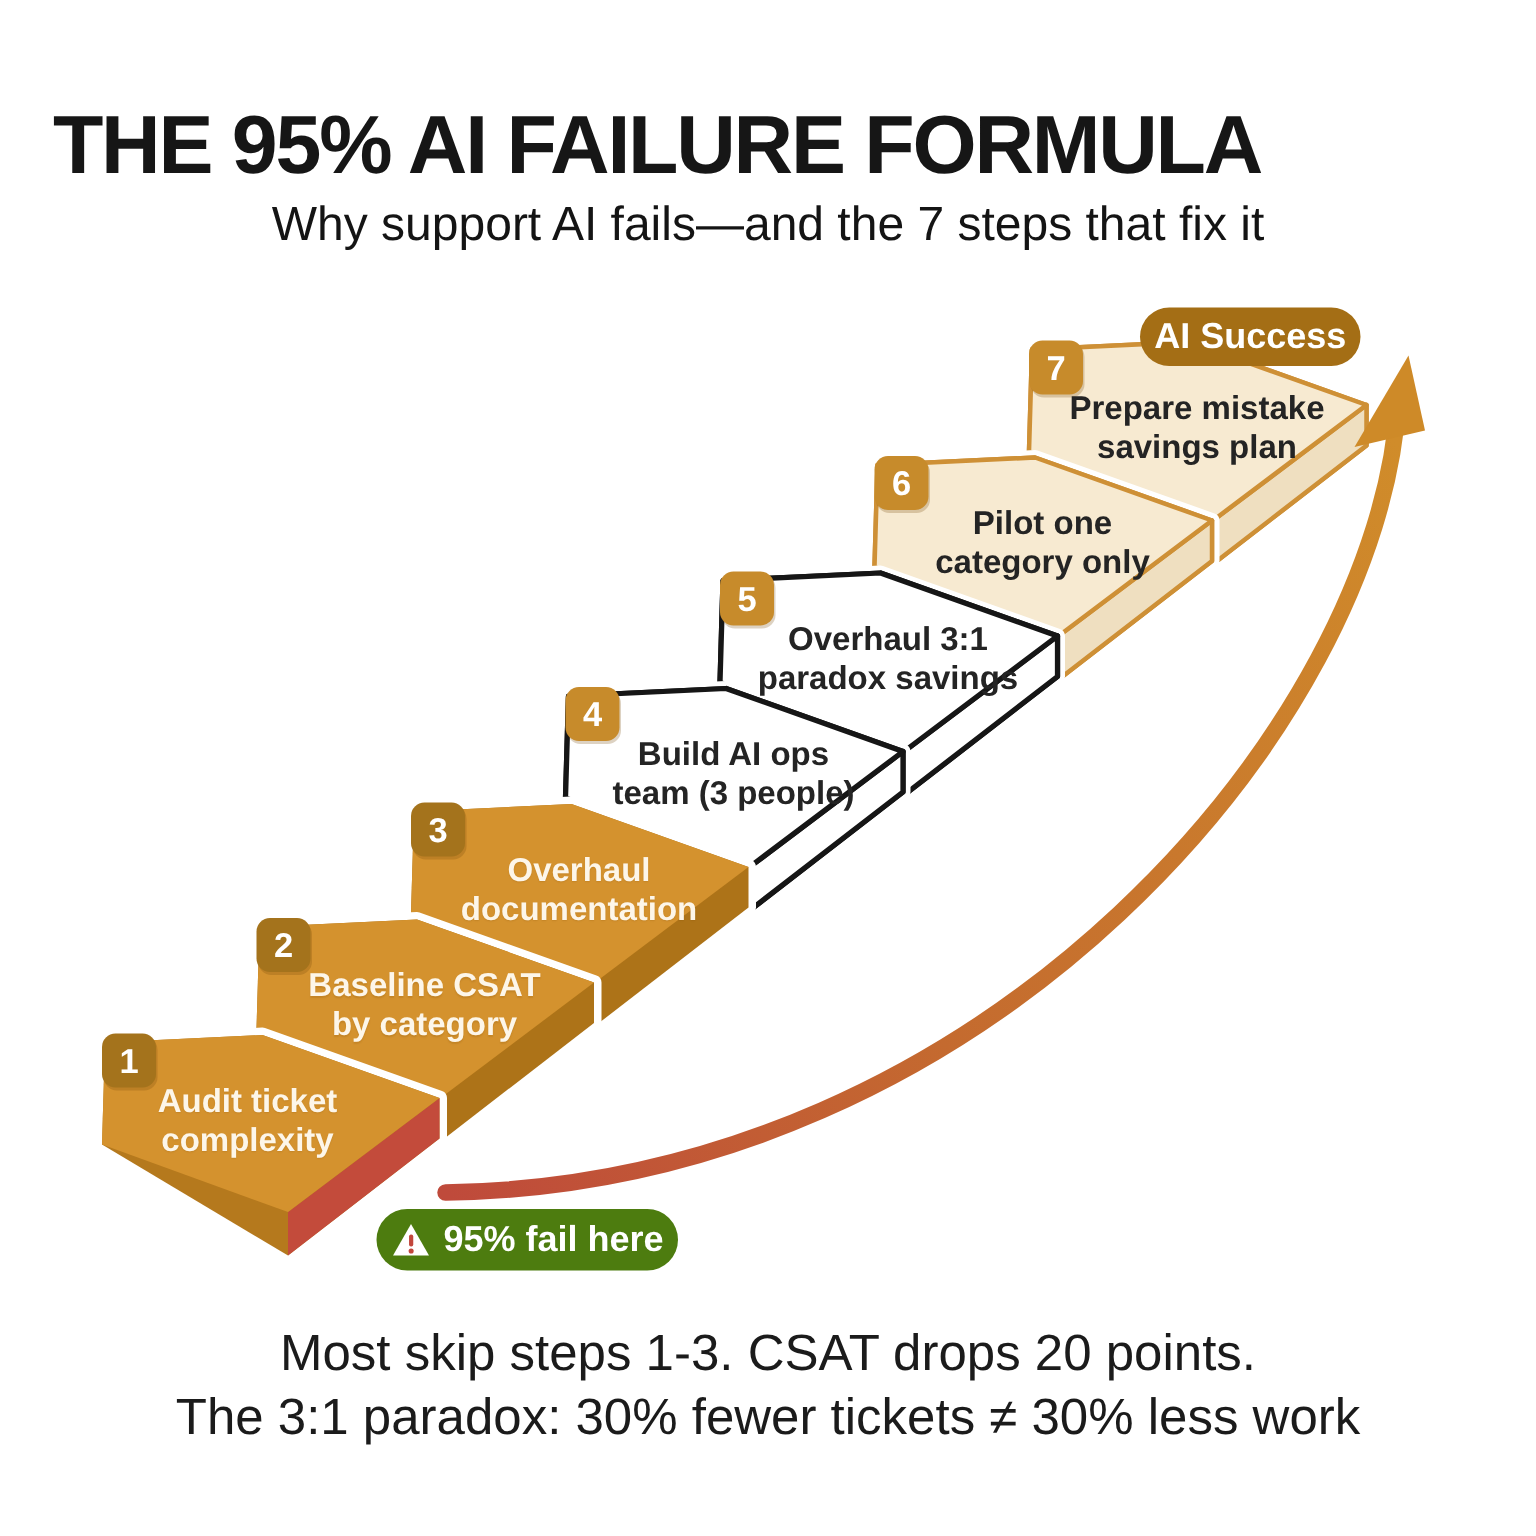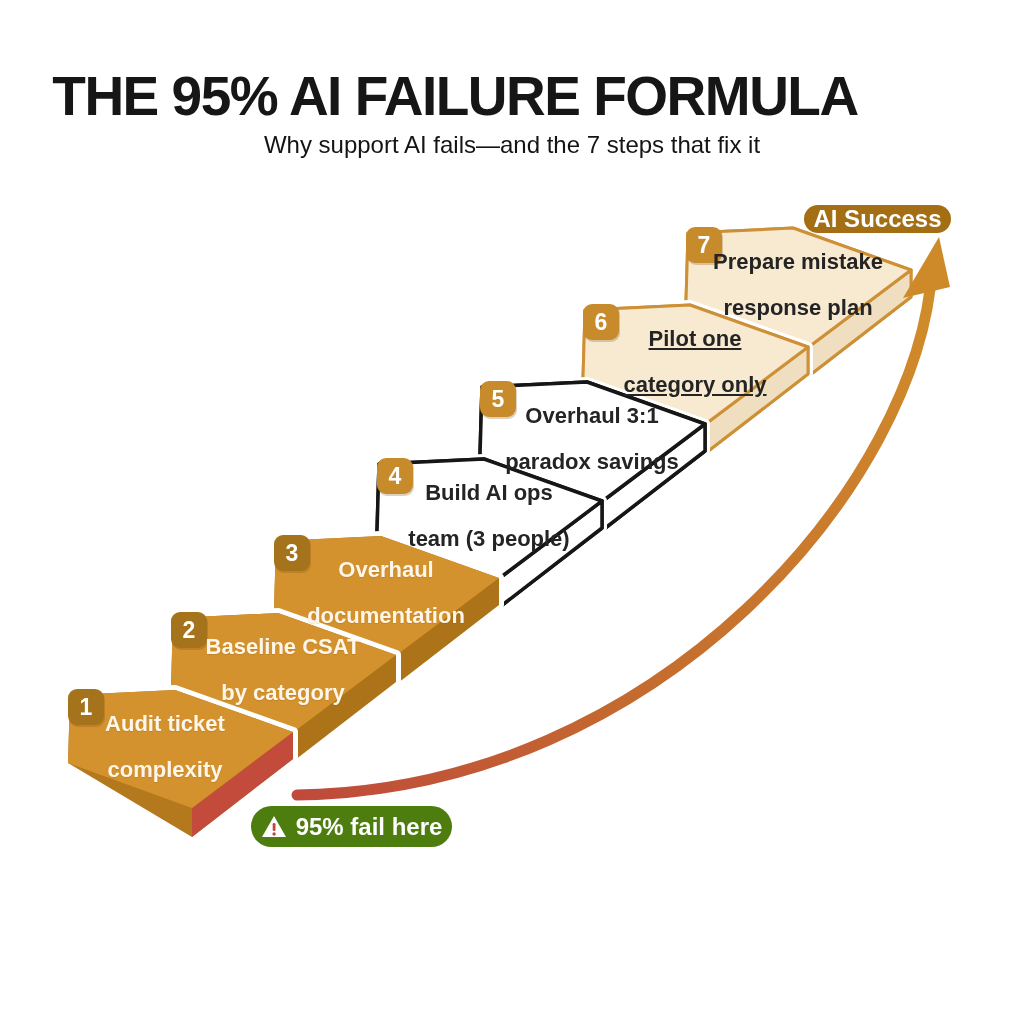"THE 95% AI FAILURE FORMULA" .title { padding-left: 17px -> none }
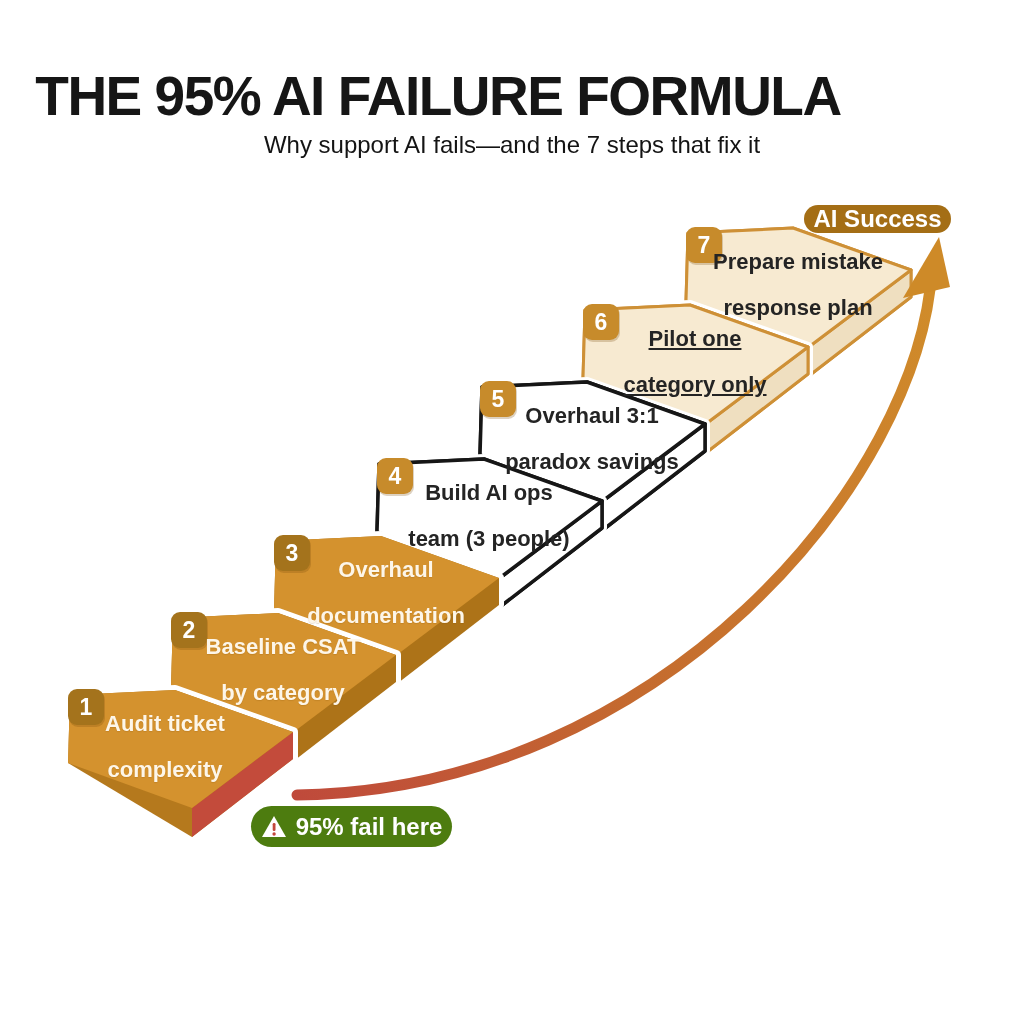"Why support AI fails—and the" .subtitle { font-size: 24px -> 32px }
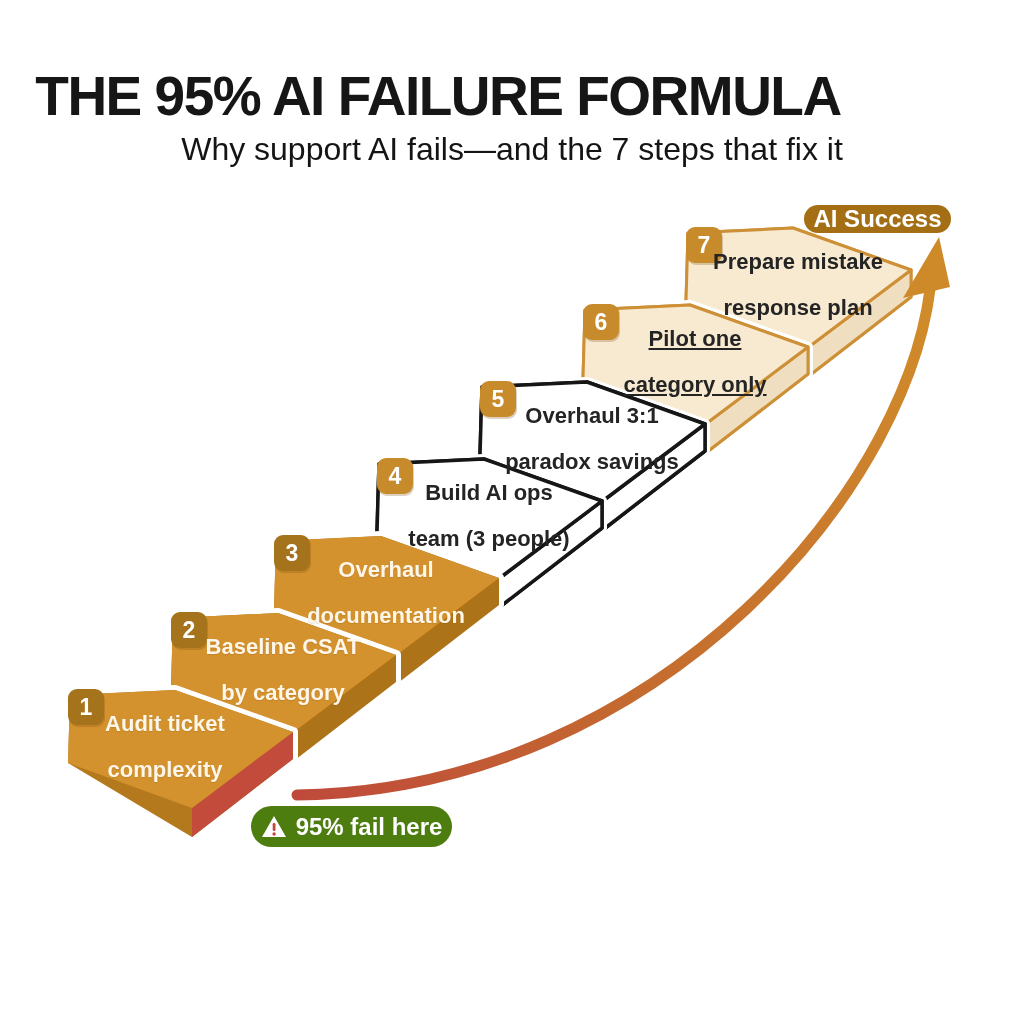"AI Success" .pill.success { height: 28px -> 39px; left: 804px -> 760px }
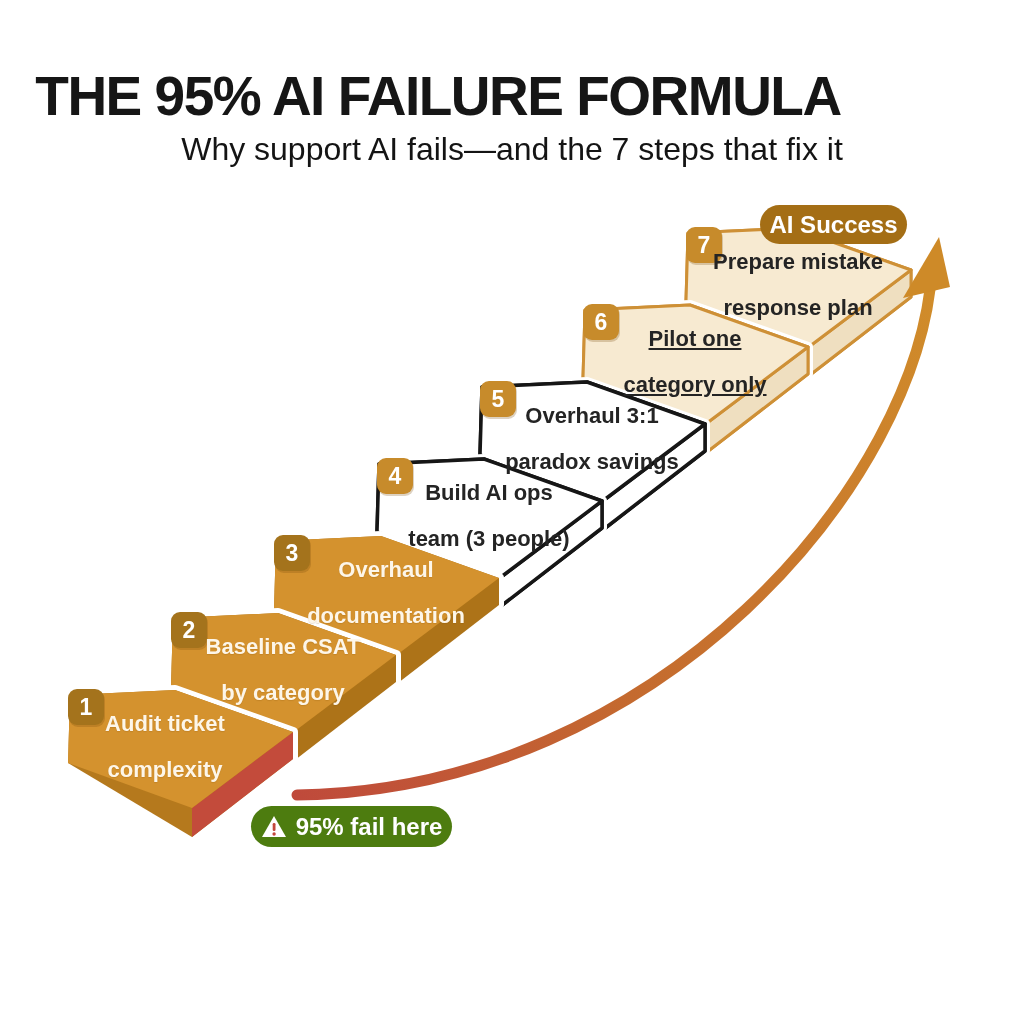"Prepare mistake" .step-label { justify-content: space-between -> center }
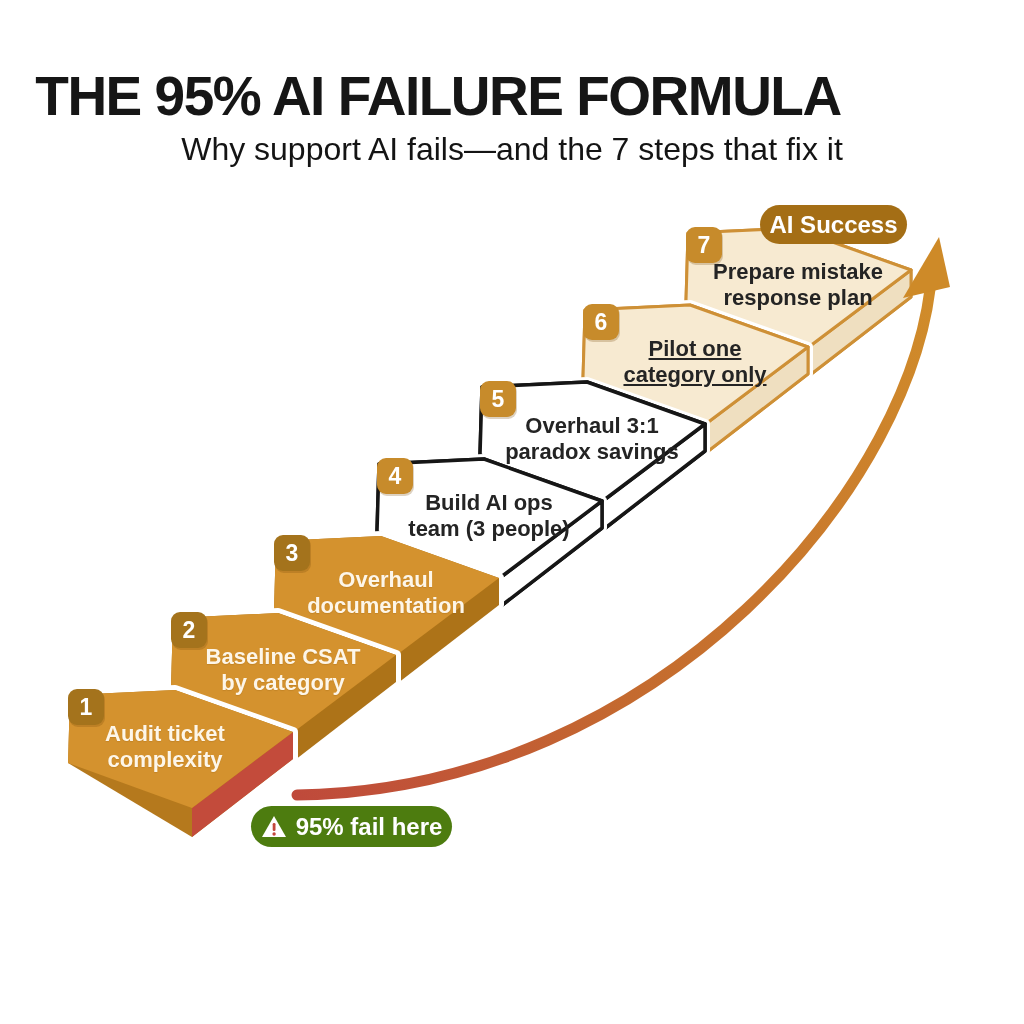"response plan" span { text: response -> savings }
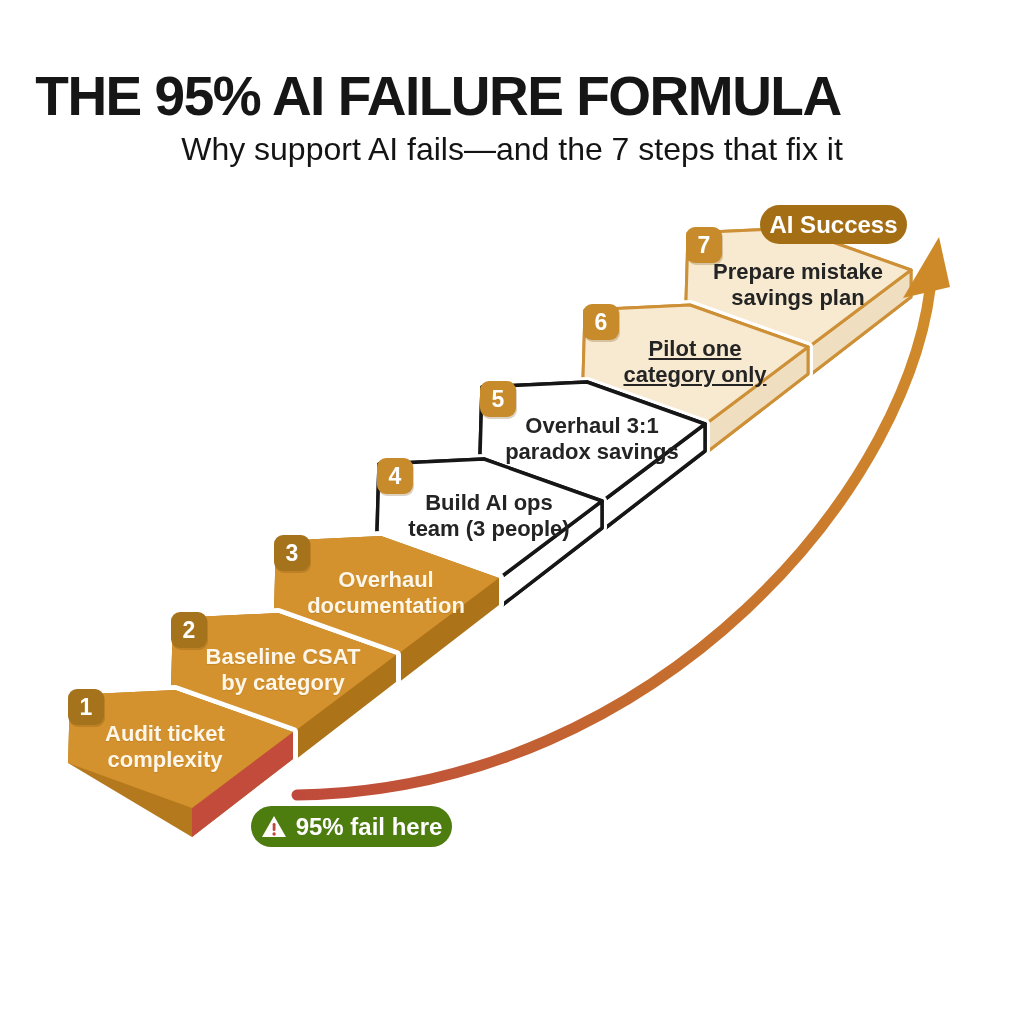"Pilot one" div.step-label { text-decoration: underline -> none }
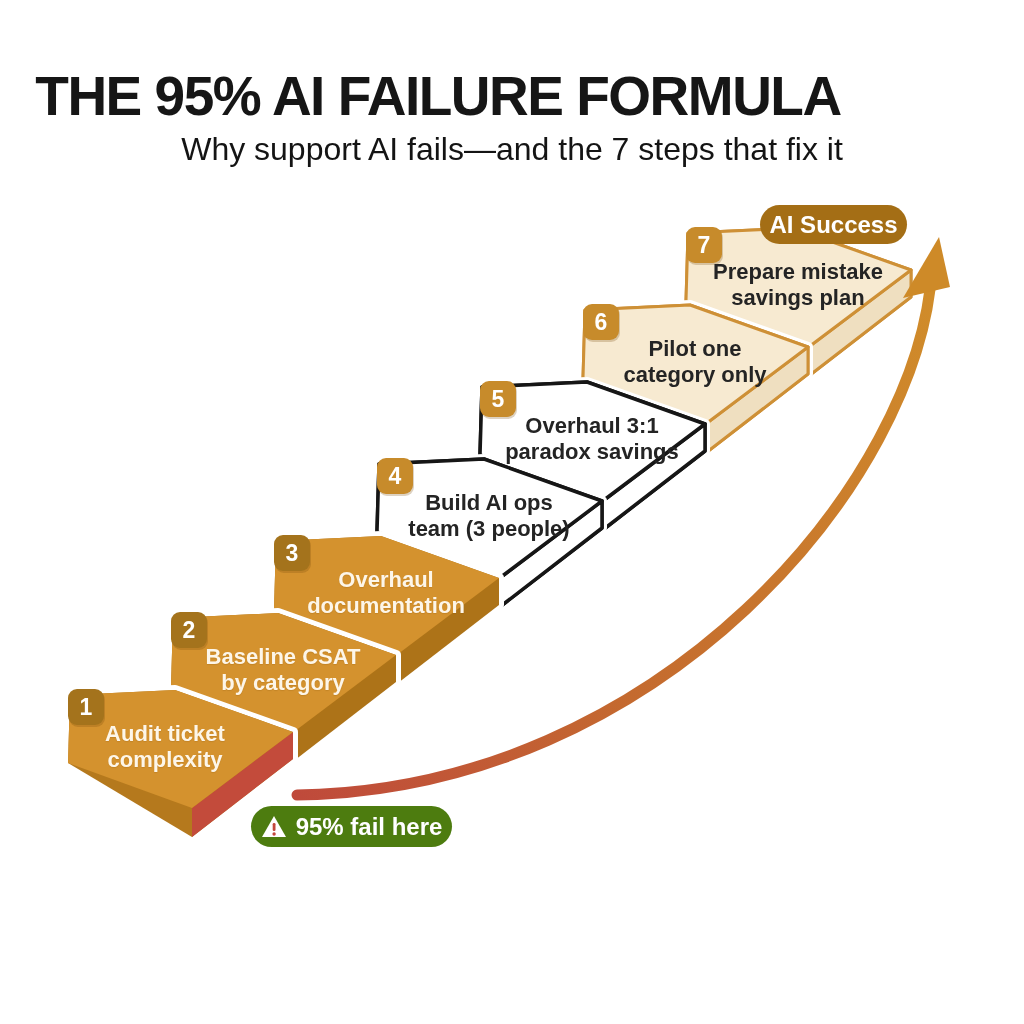"Most skip steps 1-3. CSAT" div.footer { html: none -> <div> <div>Most skip steps 1-3. CSAT drops 20 points.</div> <div>The 3:1 paradox: 30% fewer tickets ≠ 30% less work</div> </div> }
